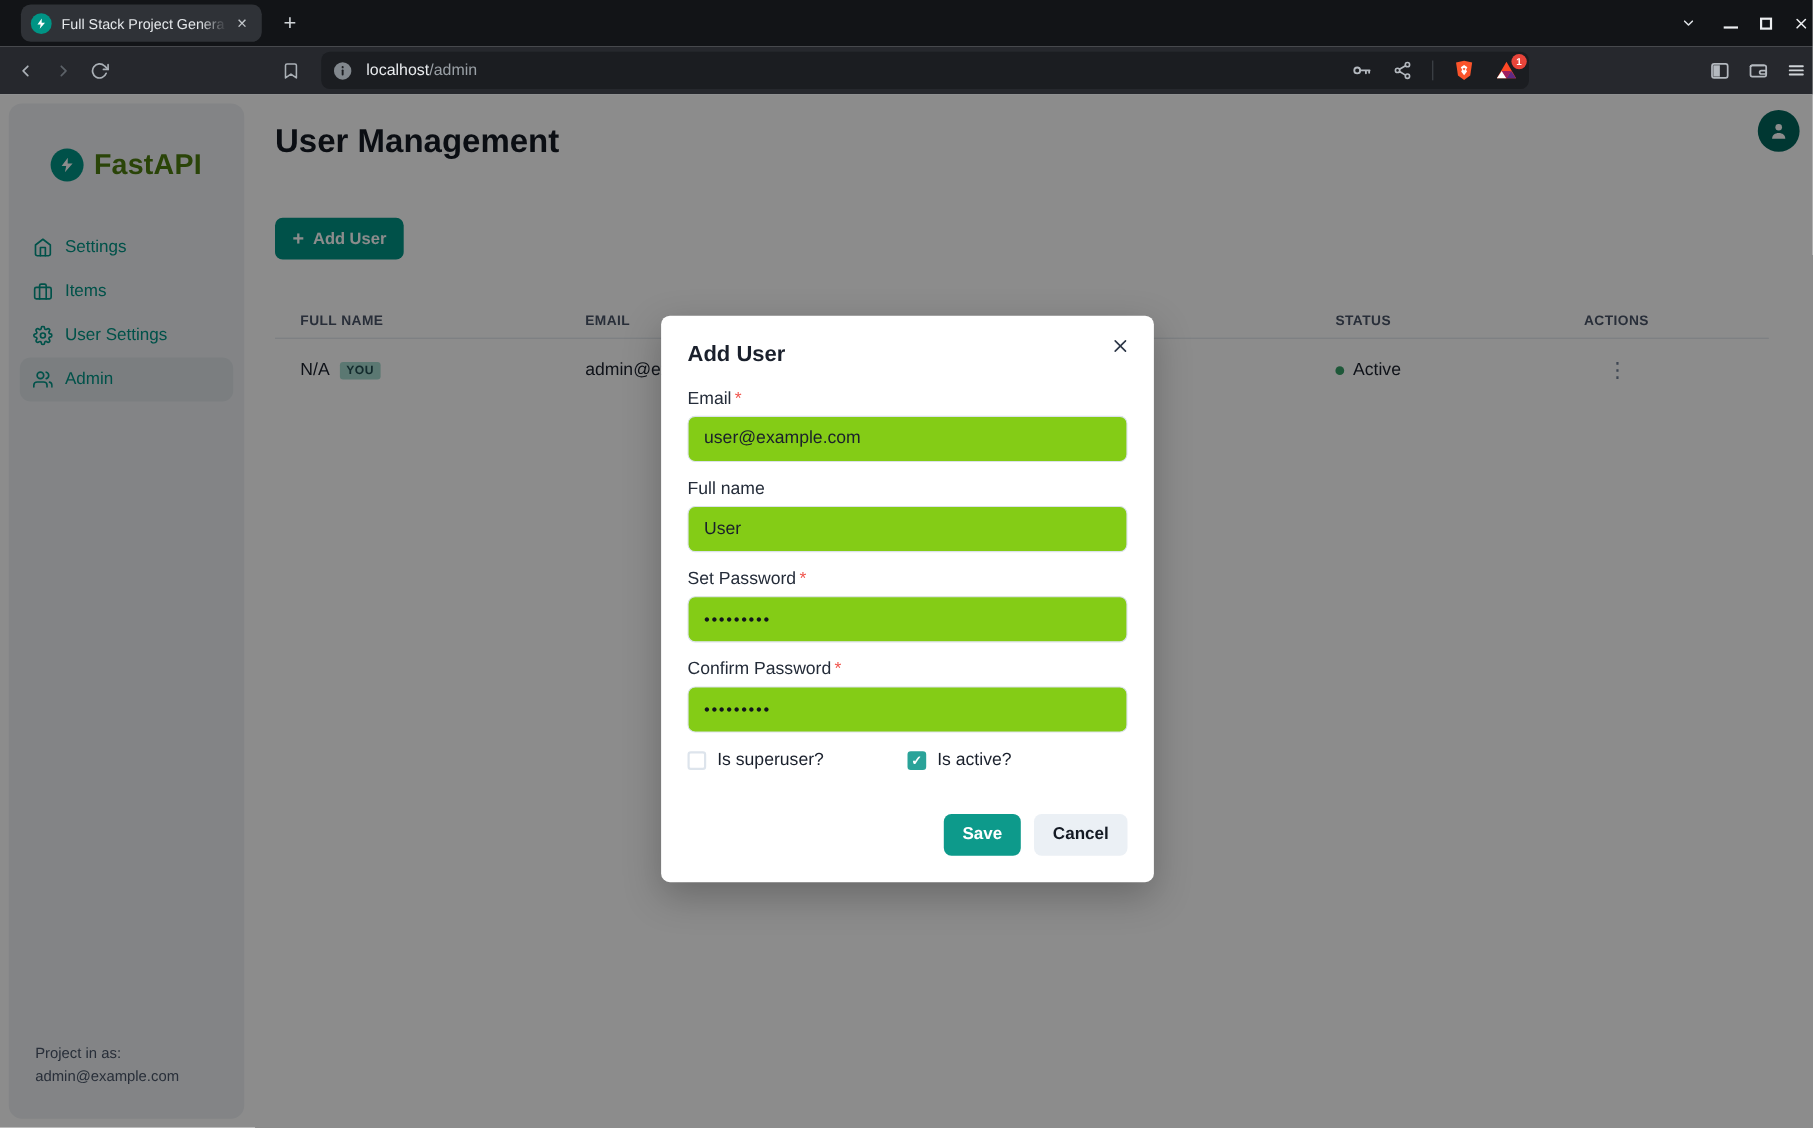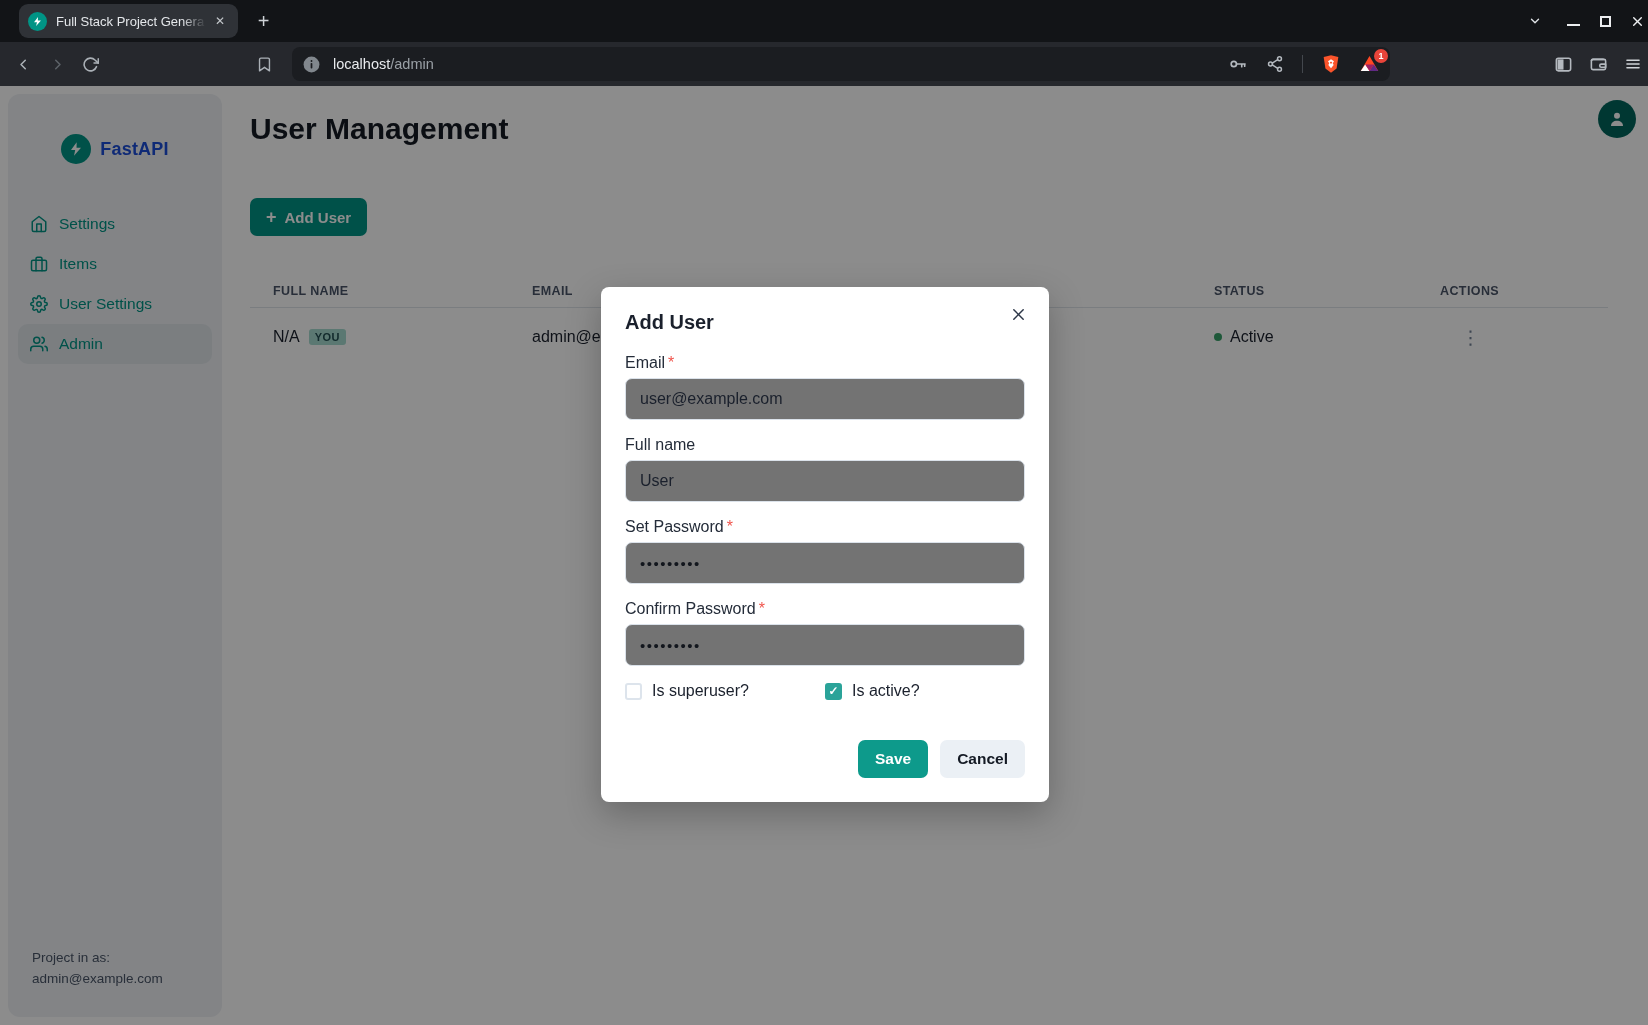"FastAPI" .logo-text { color: #1d4ed8 -> #4d7c0f; font-size: 18px -> 26px }
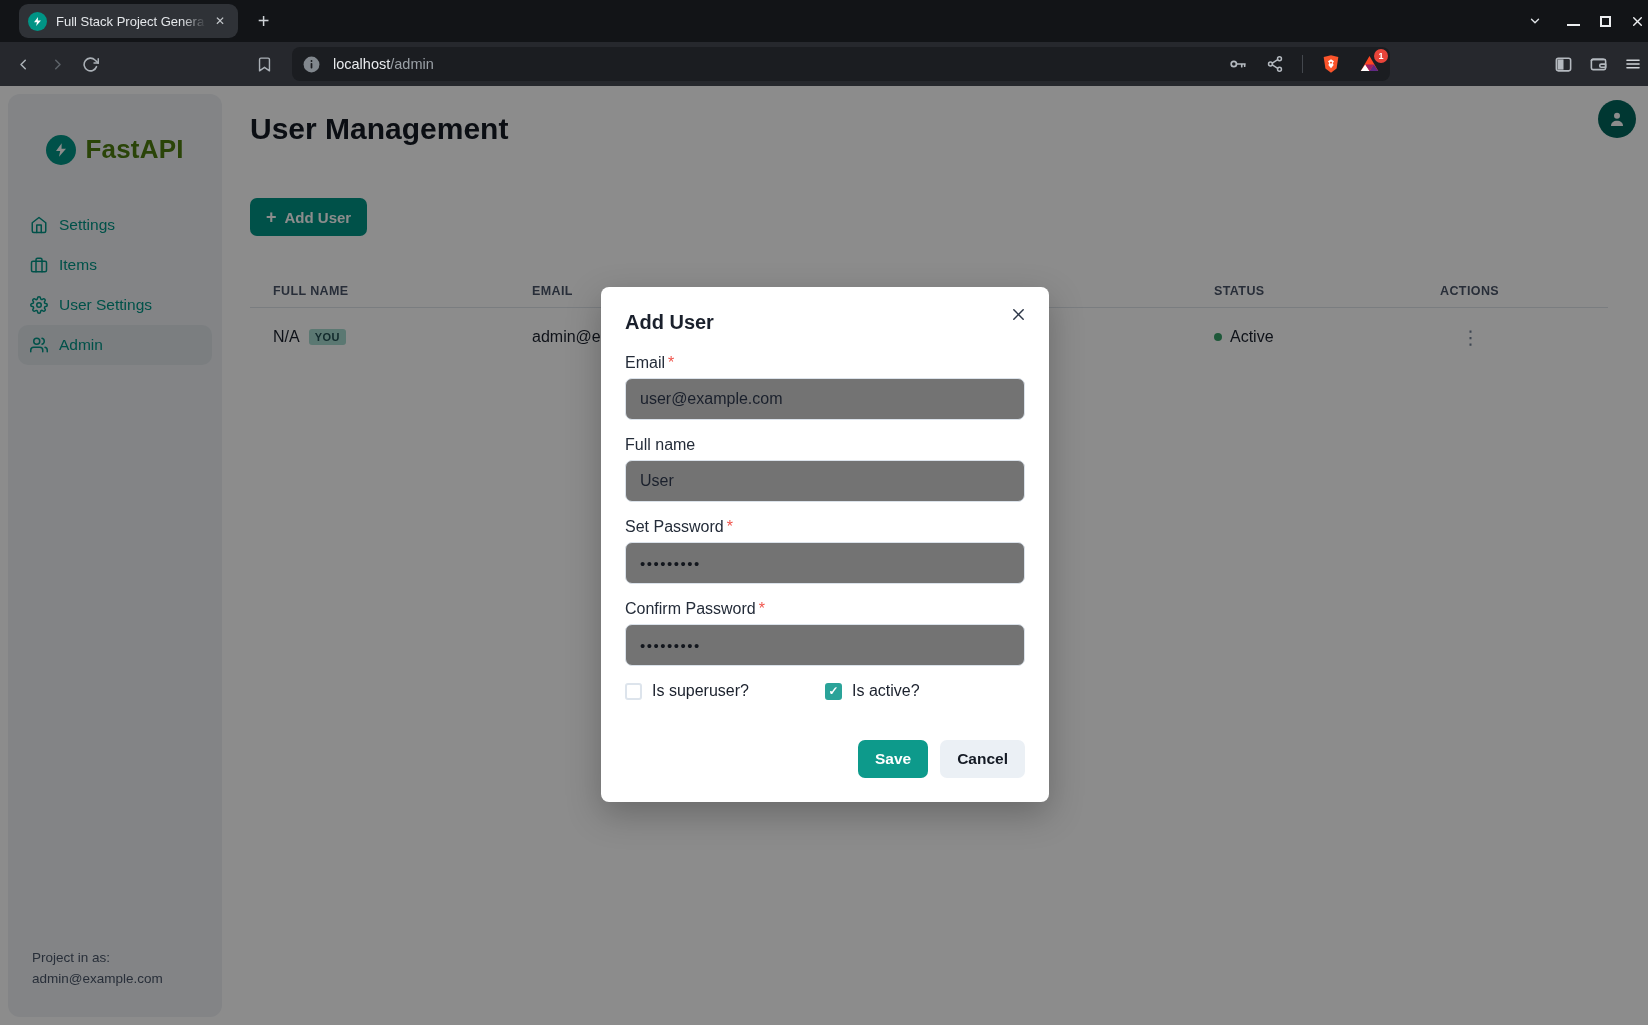"user@example.com" .field input { background: #737373 -> #84cc16 }
